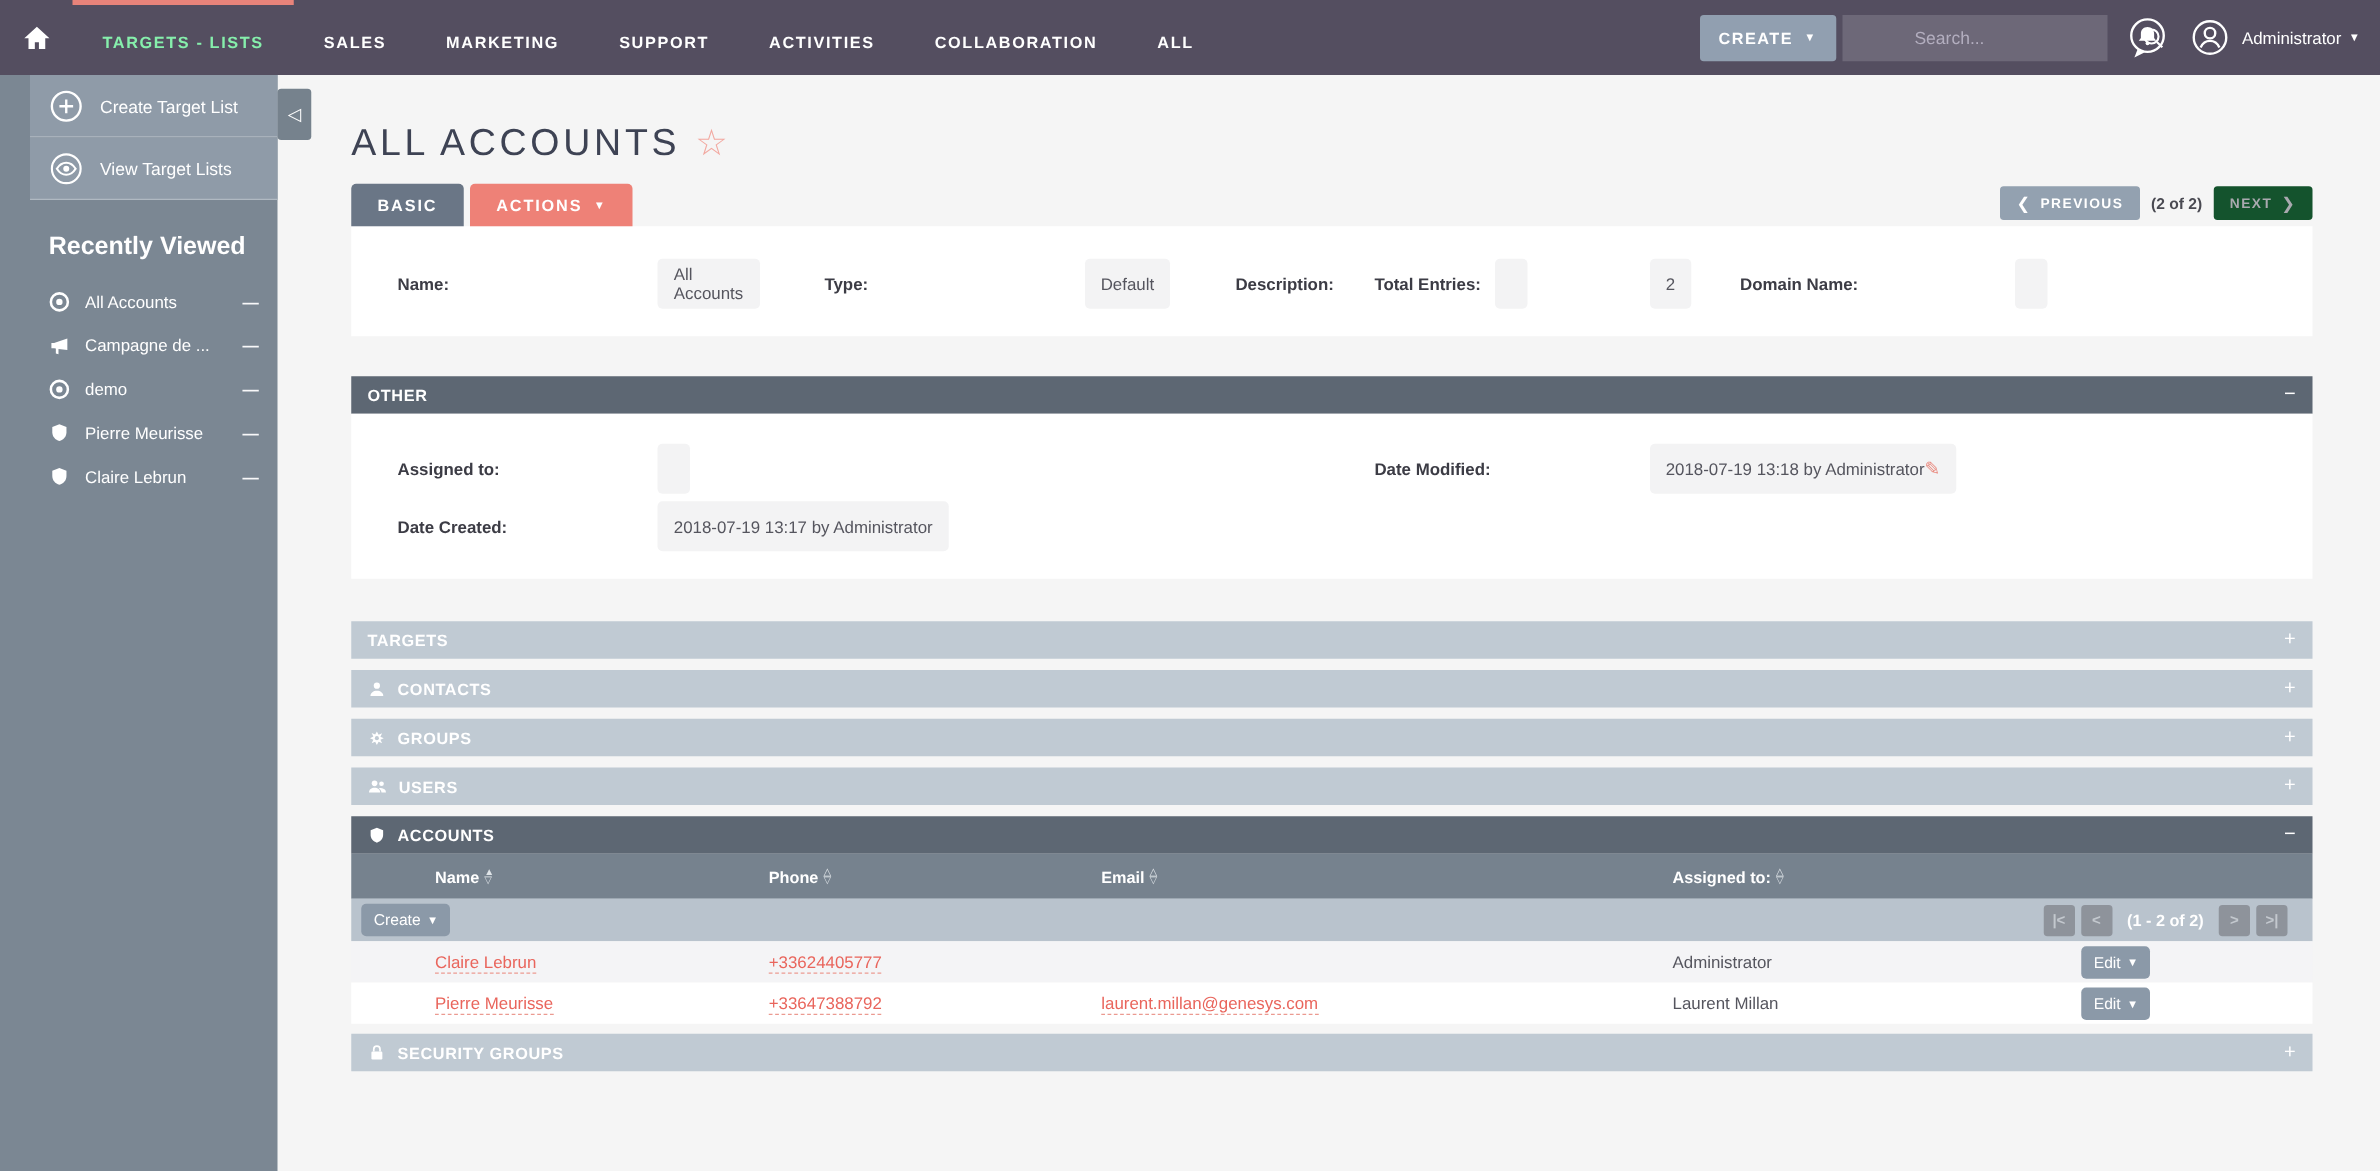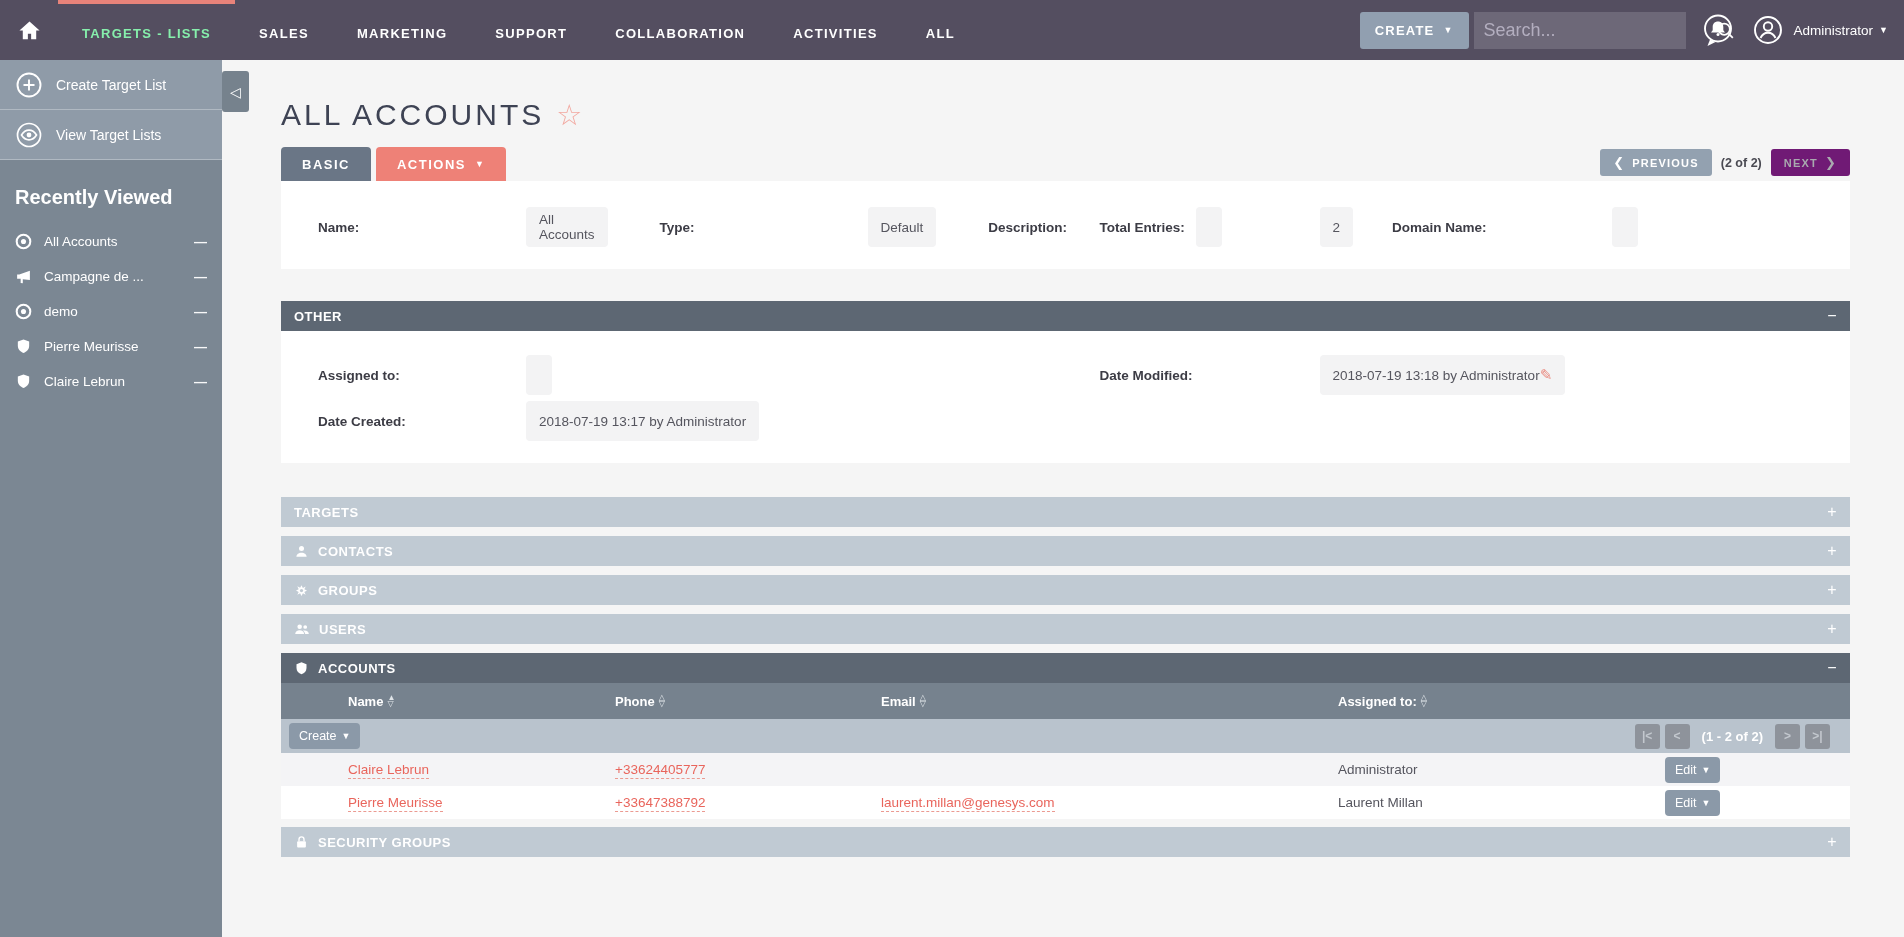"COLLABORATION" div.nav-item { order: before "ACTIVITIES" -> after "ACTIVITIES" }
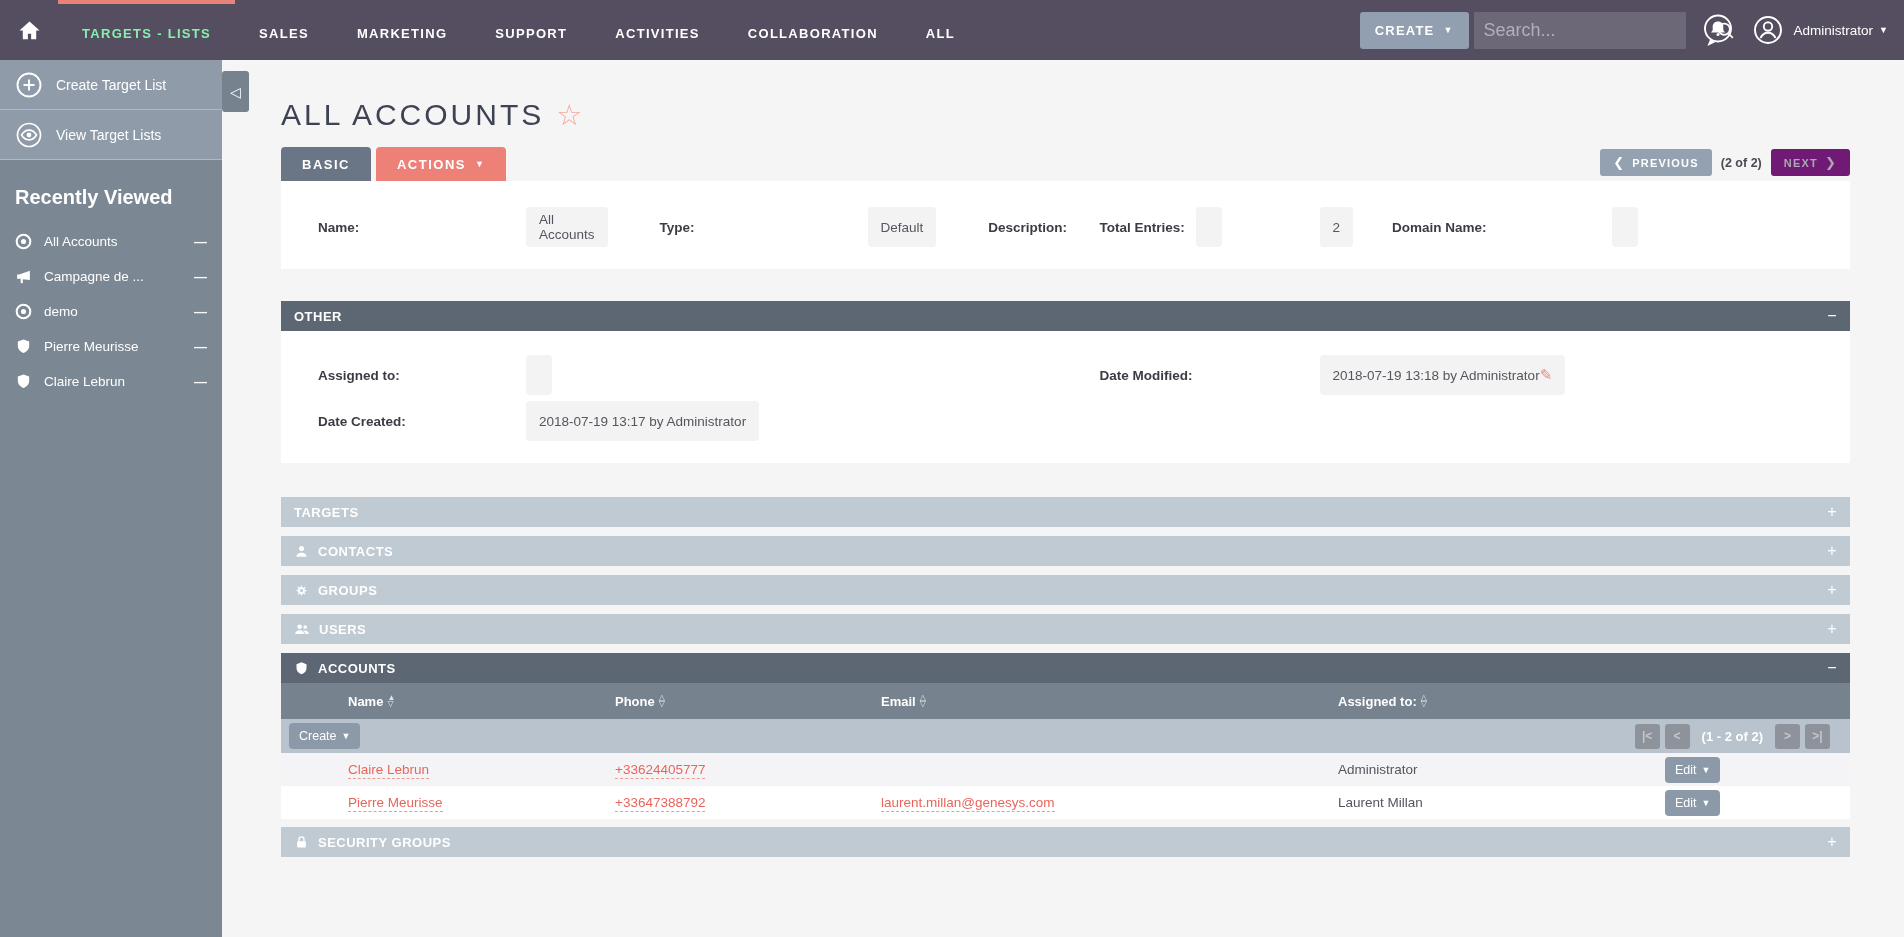"Search..." .search-wrap input { font-size: 18px -> 14px; margin-left: none -> 48px }
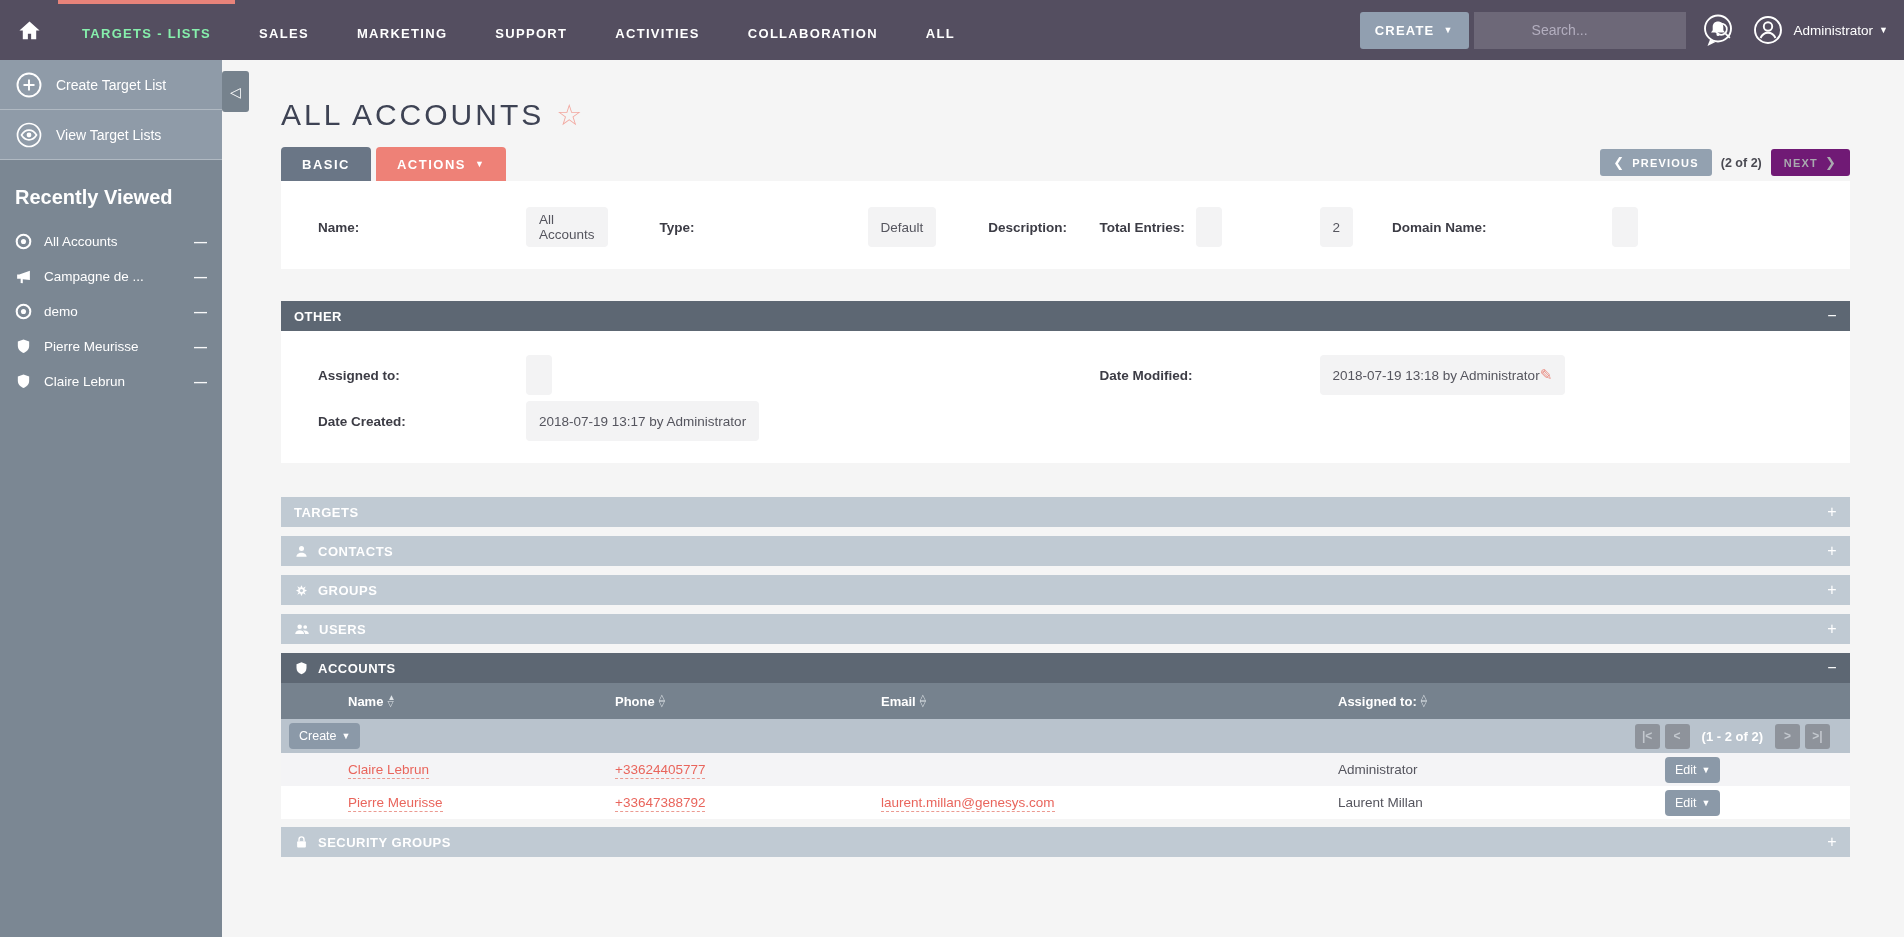"Create Target List" .sidebar { padding-left: none -> 24px }
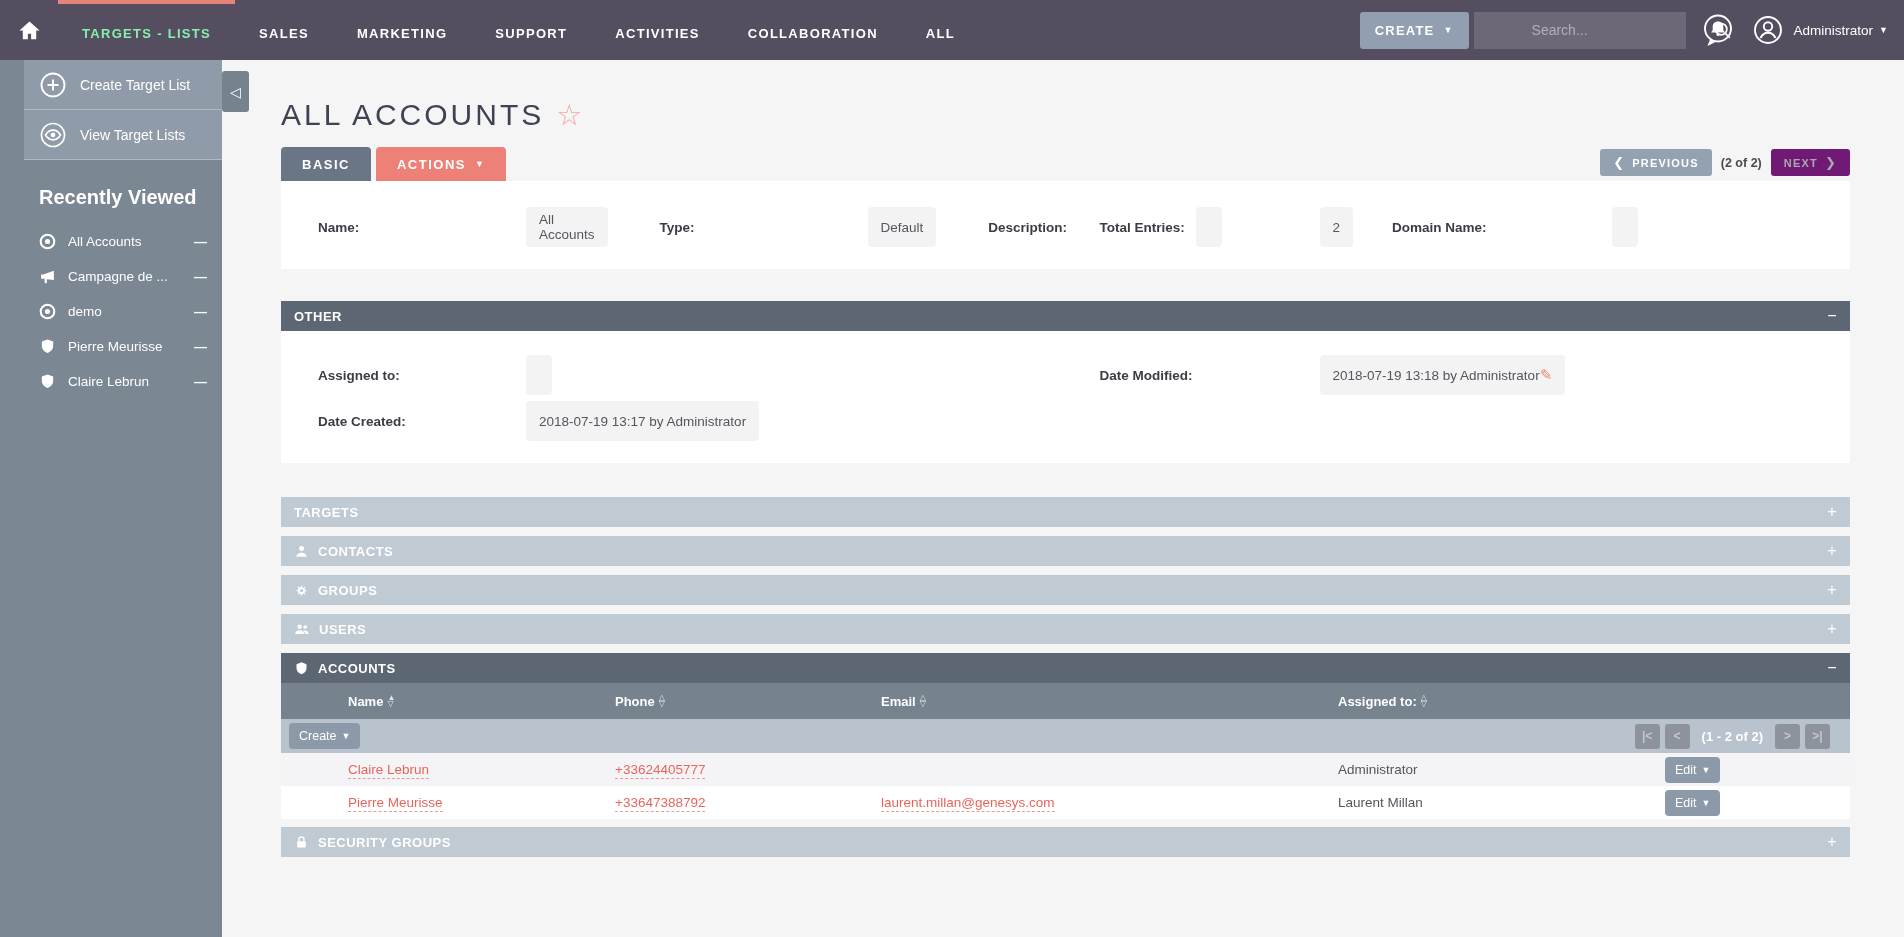"NEXT" .pg-next { background: #701a75 -> #14532d }
